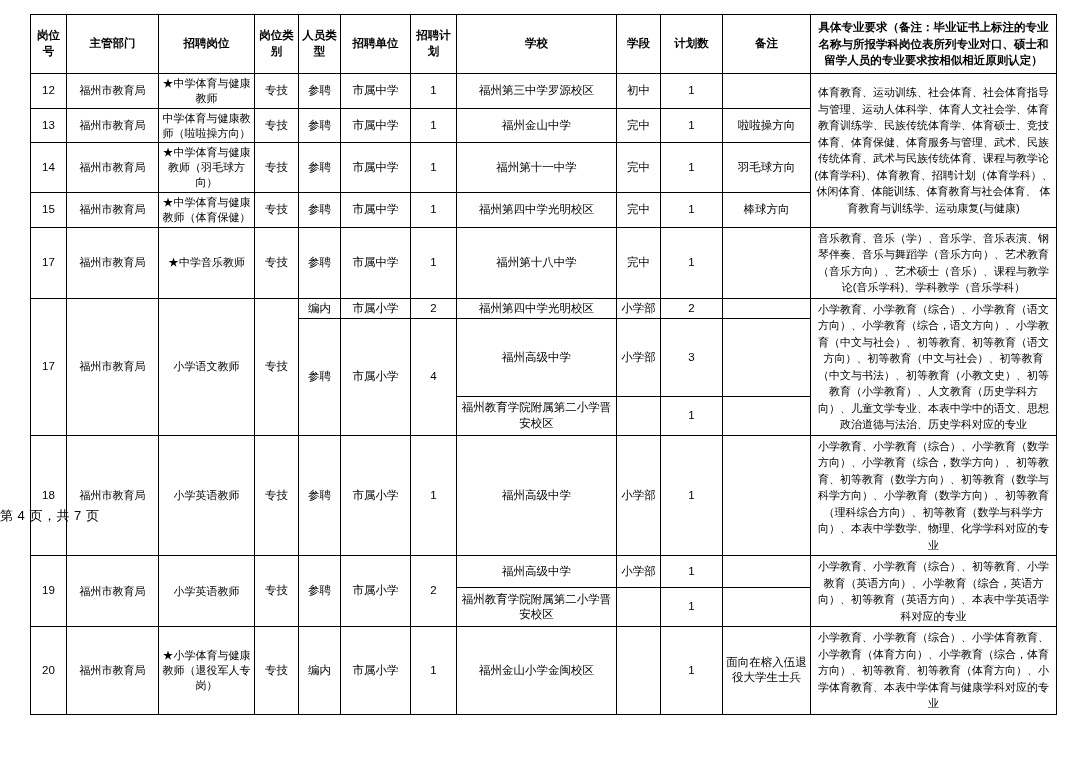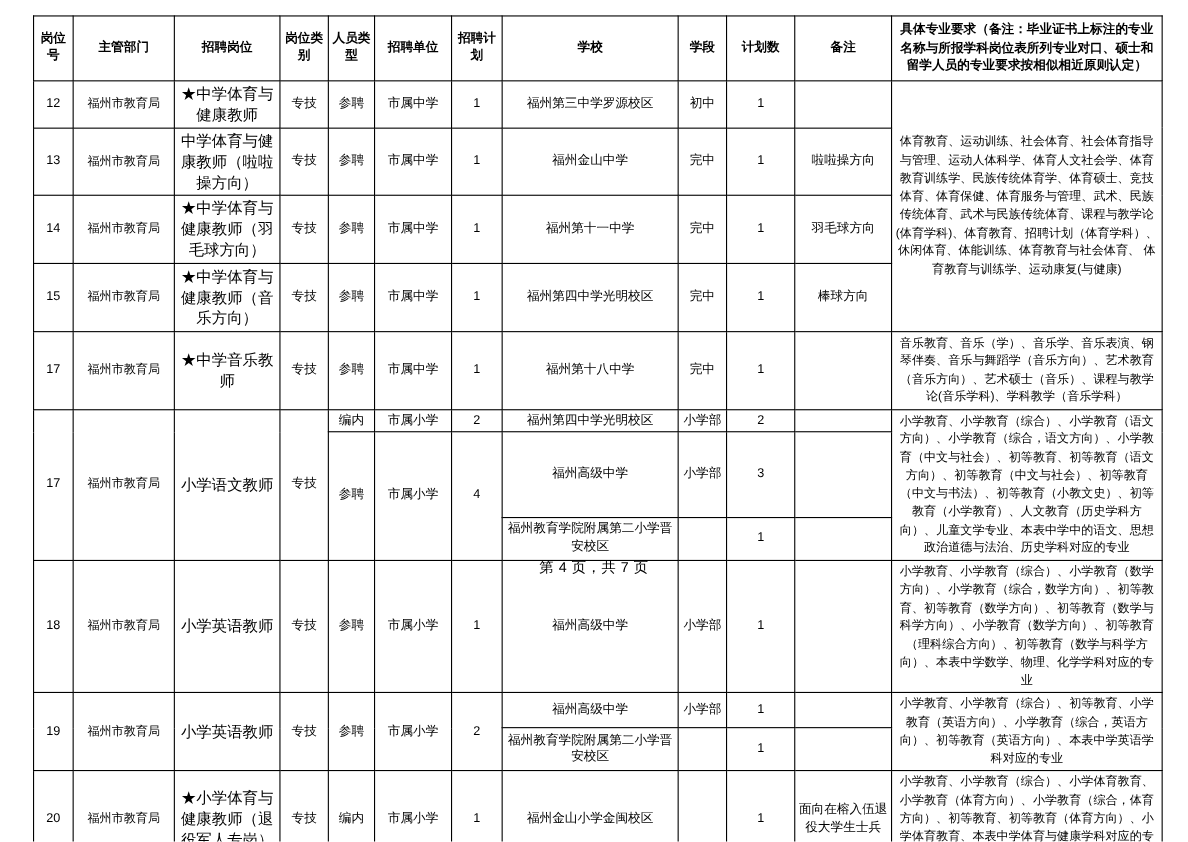"★中学体育与健康教师" td.c-post { font-size: 14px -> 11px }
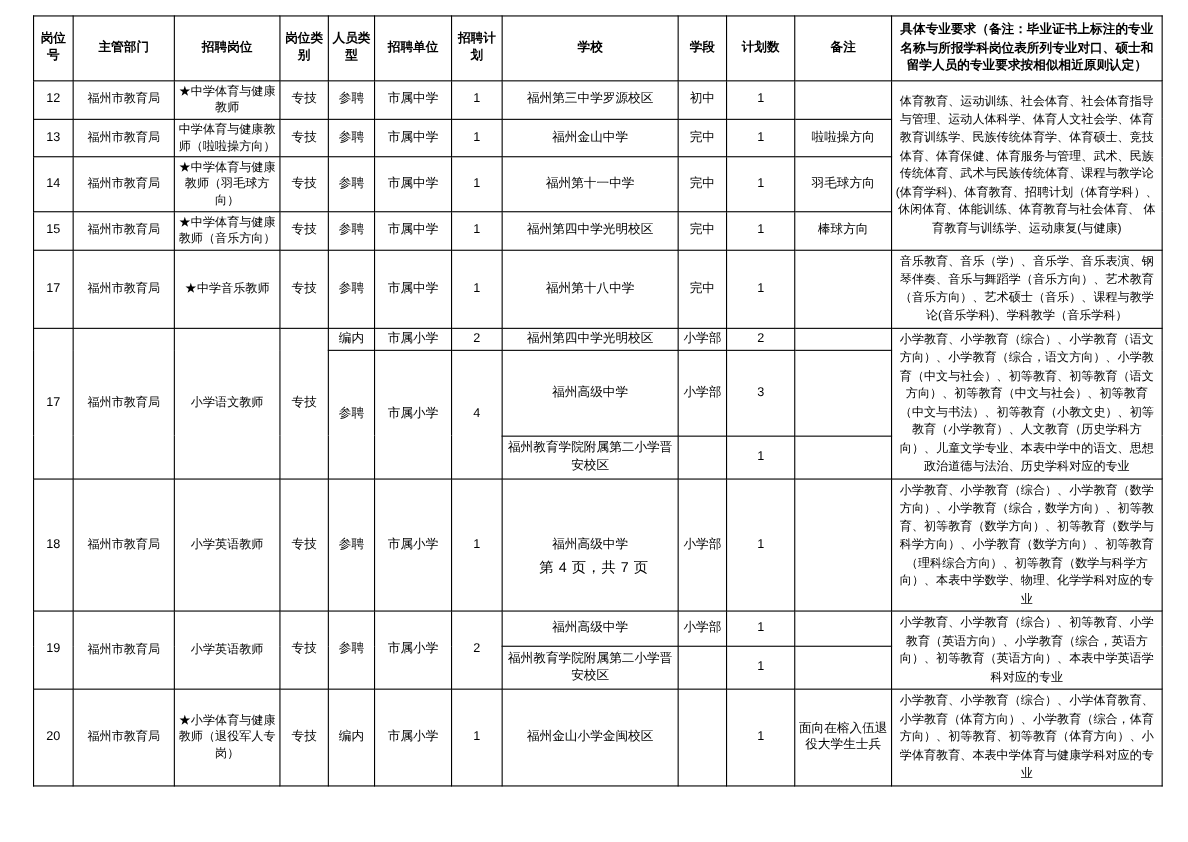"★中学体育与健康教师（音乐方向）" td.c-post { text: 音乐方向 -> 体育保健 }
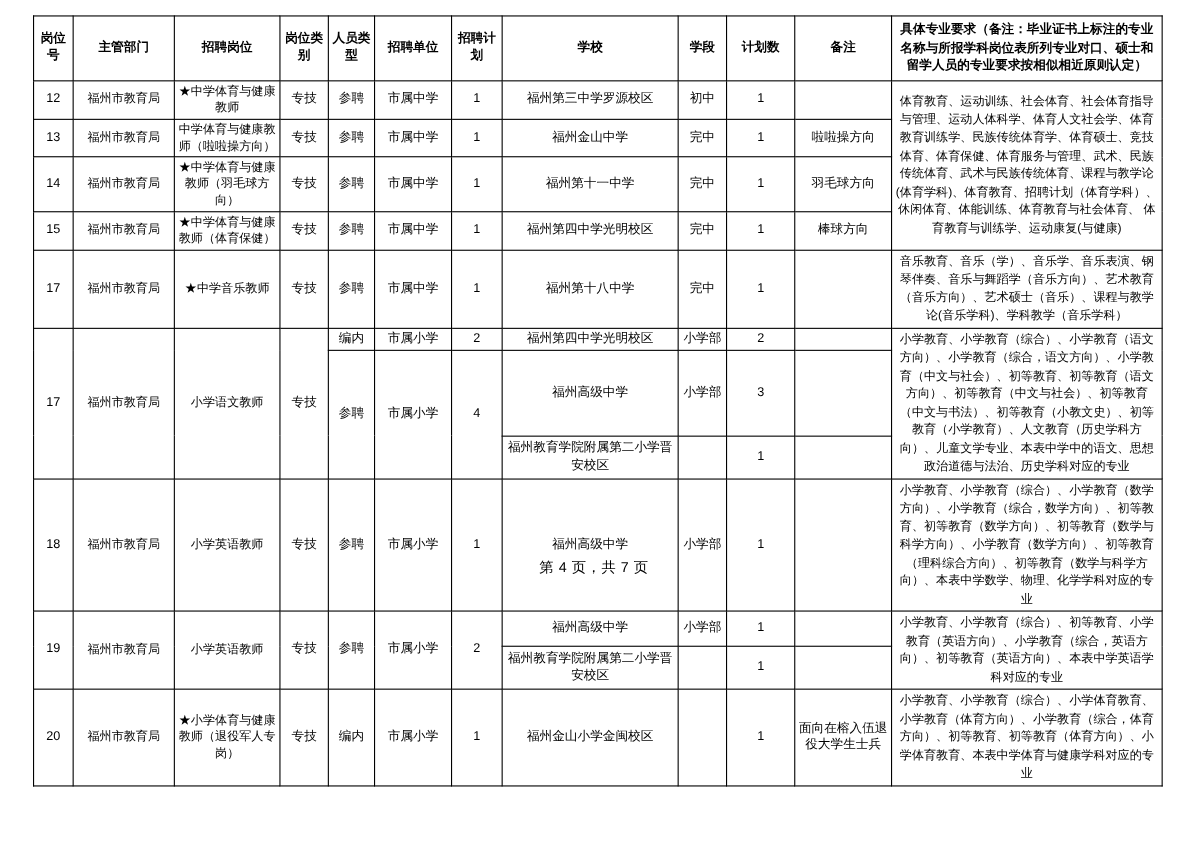"第 4 页，共 7 页" .footer { text-align: center -> left }
